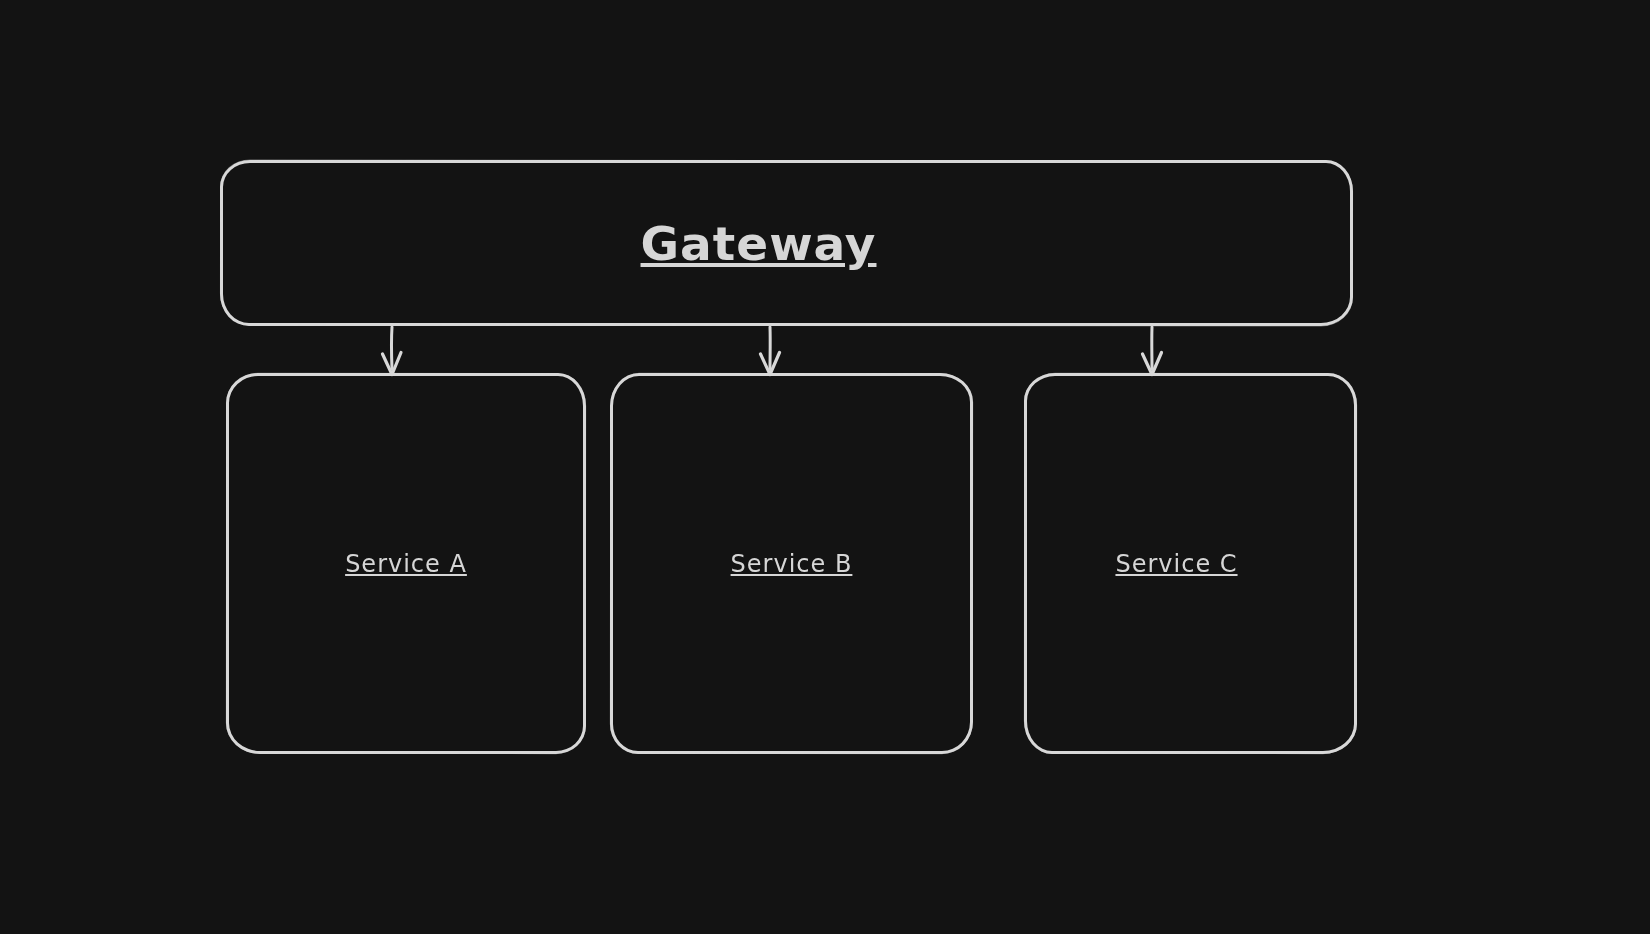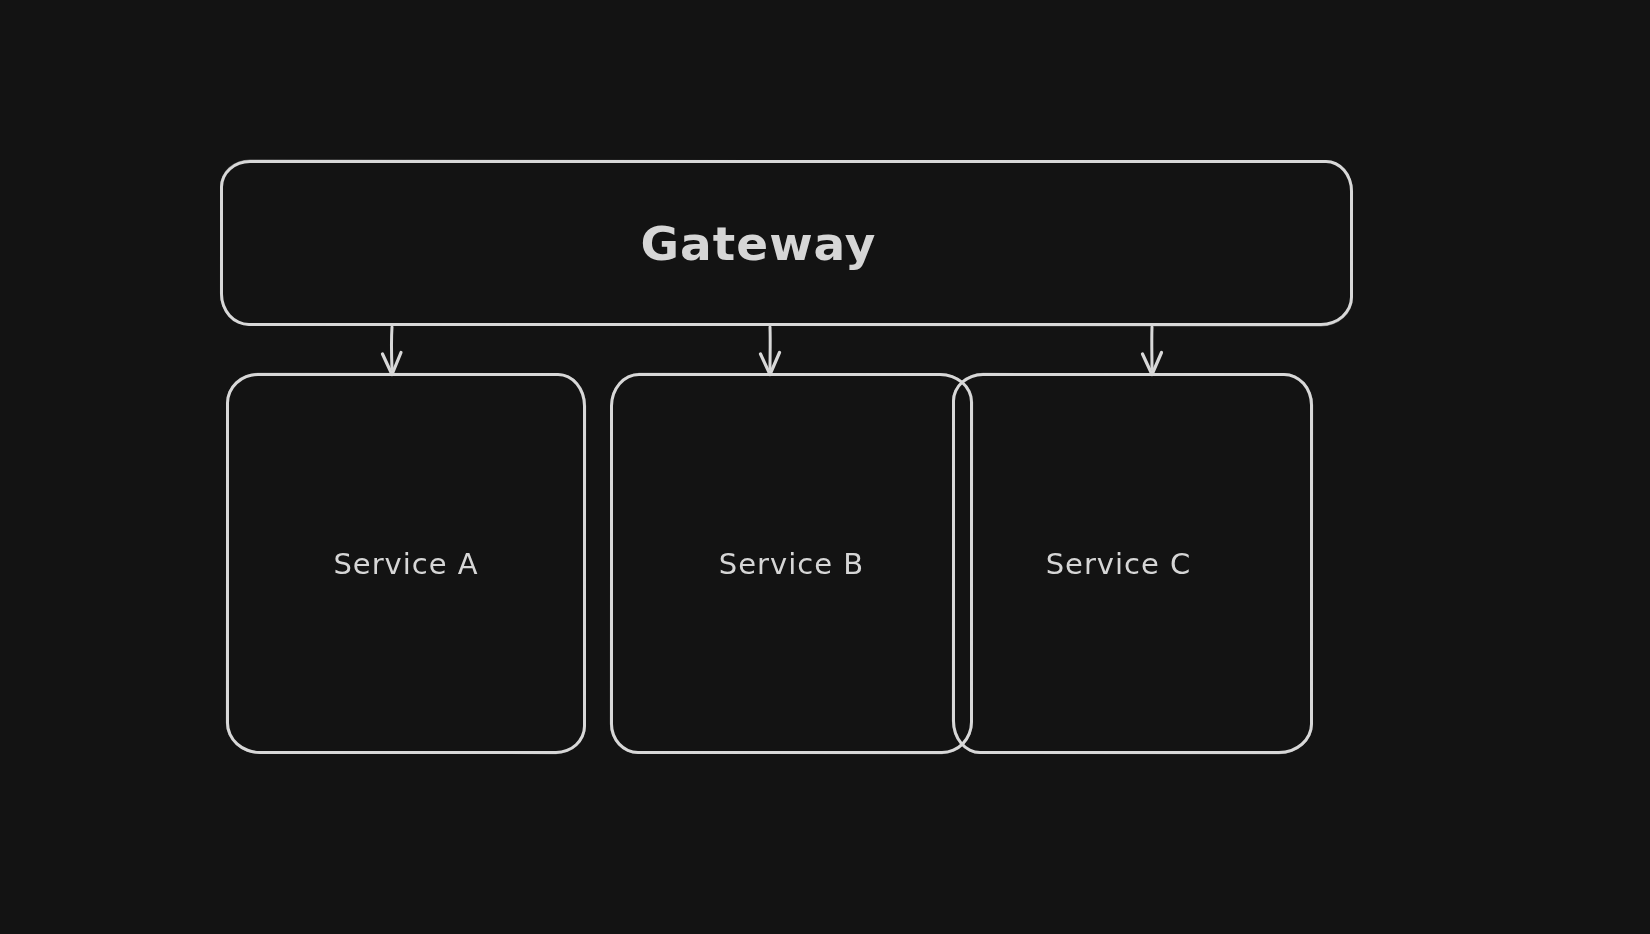"Gateway" .node { text-decoration: none -> underline }
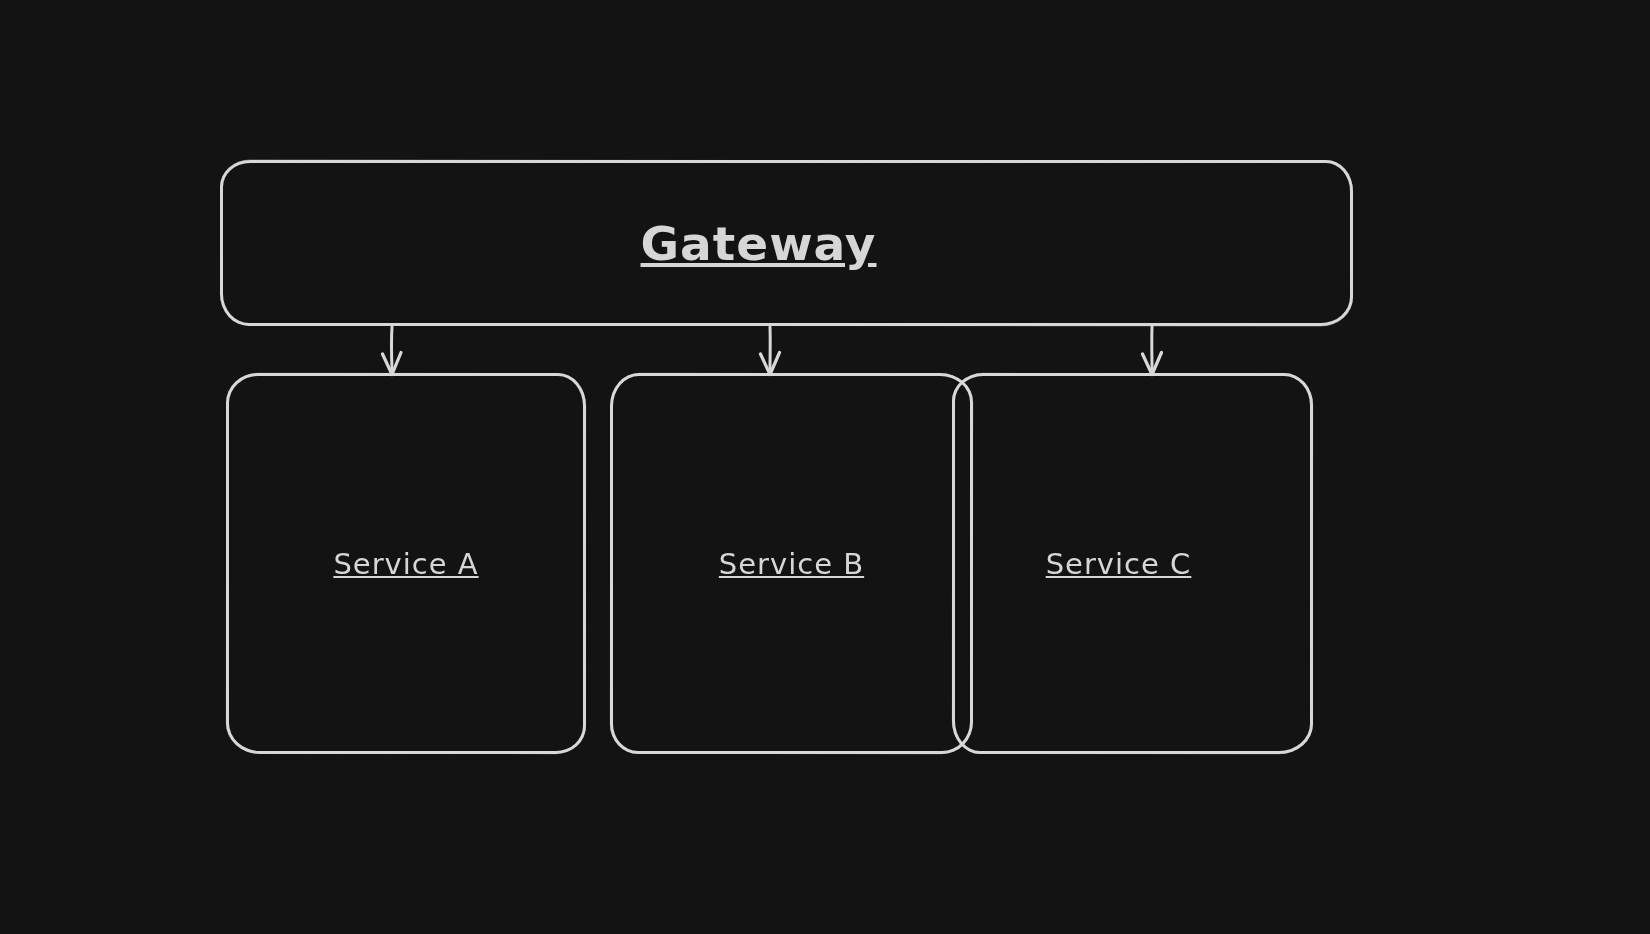"Service A" .node-service .label { font-size: 29px -> 24px }
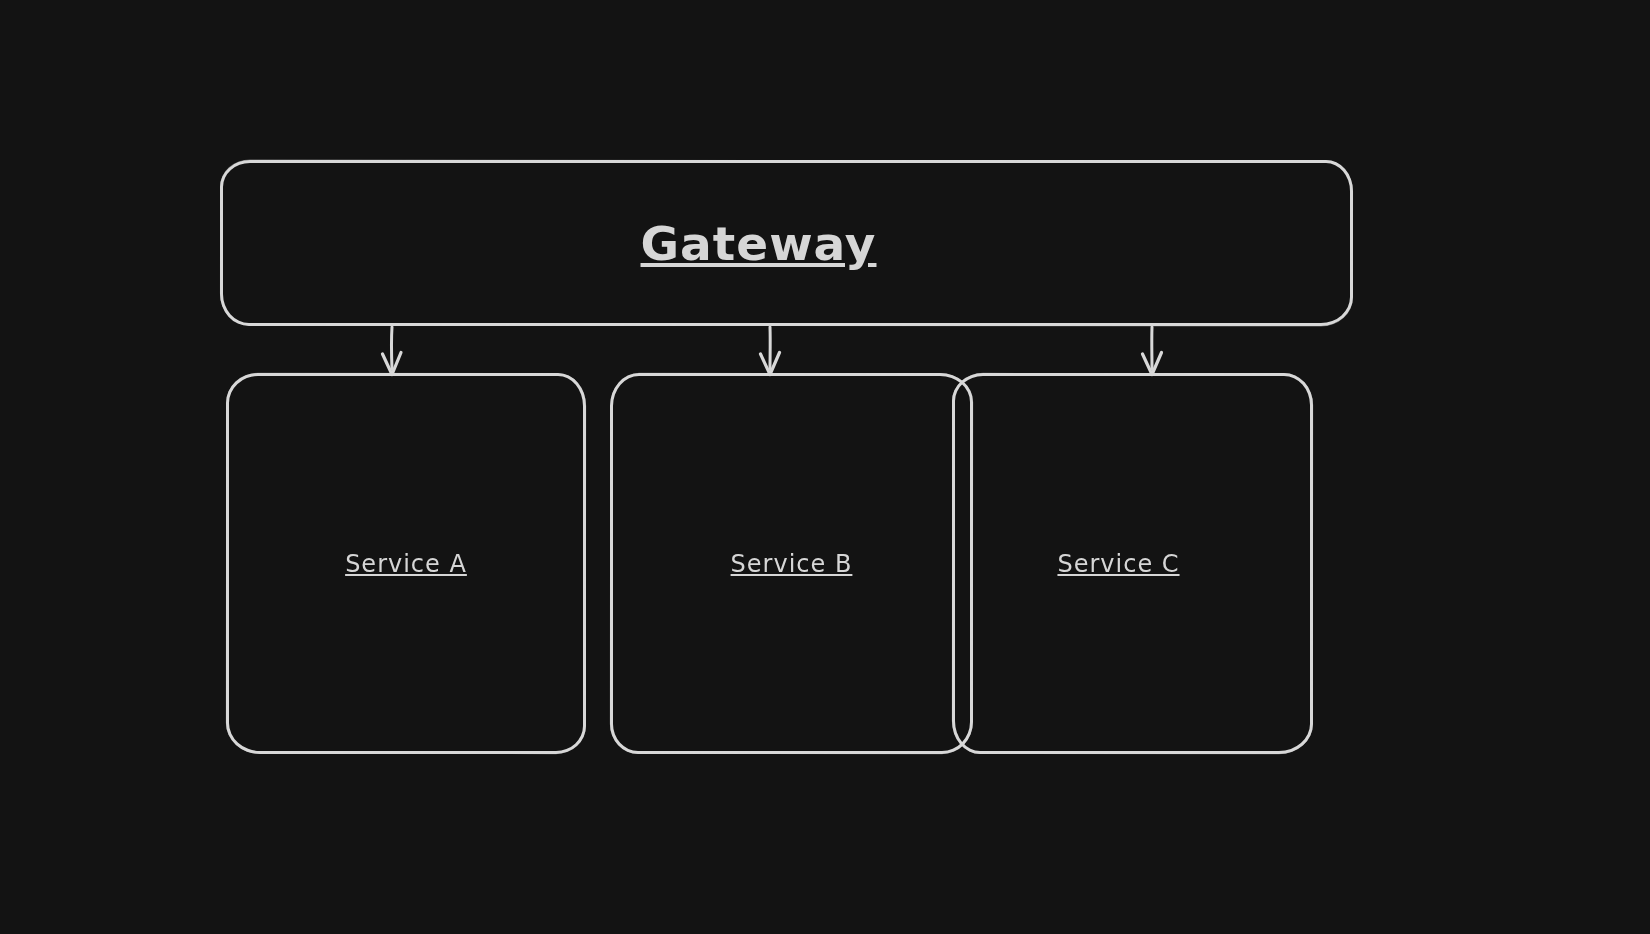"Service C" .node-service-c { left: 952px -> 1024px; width: 361px -> 333px }
